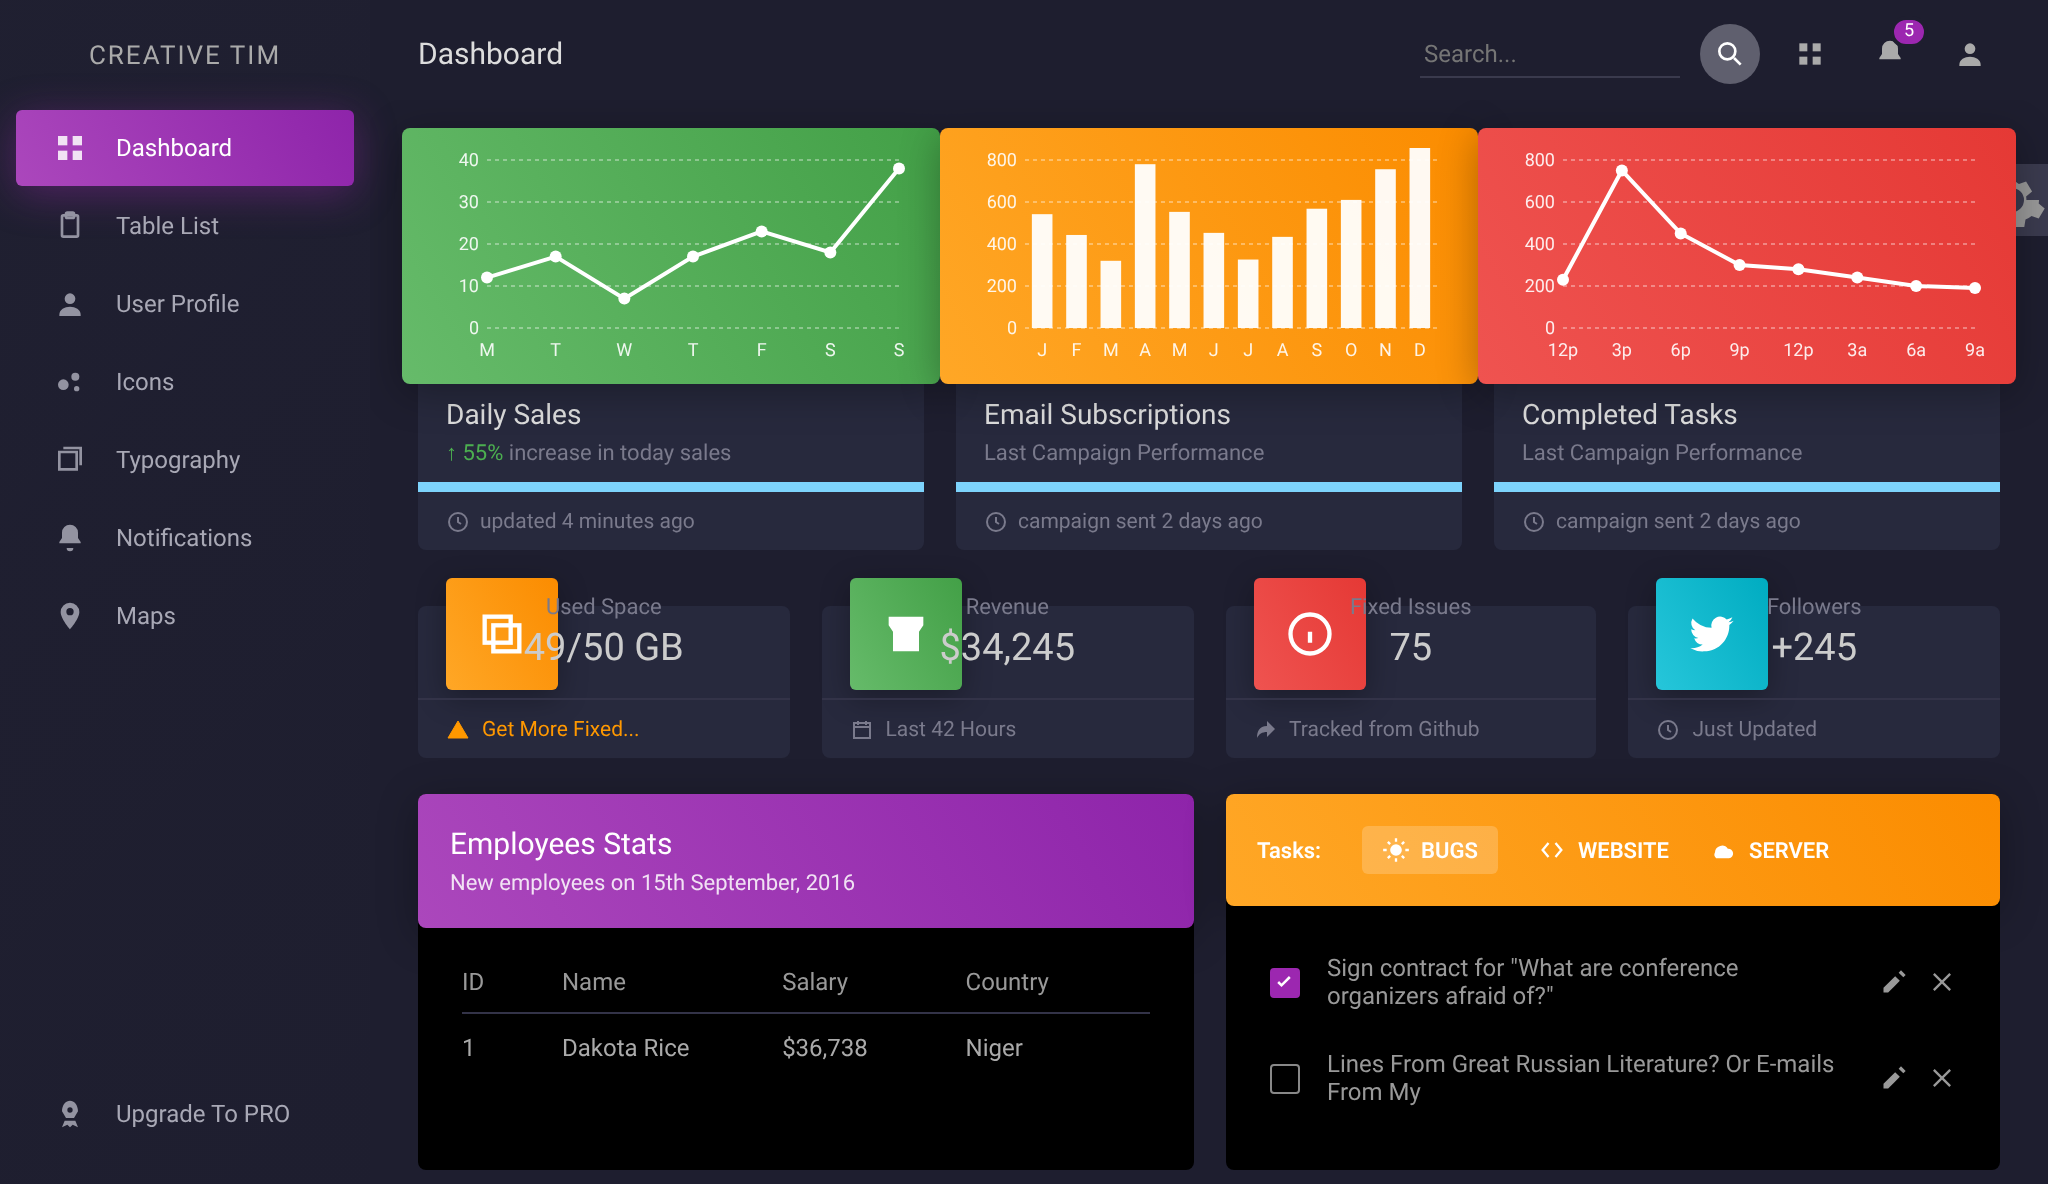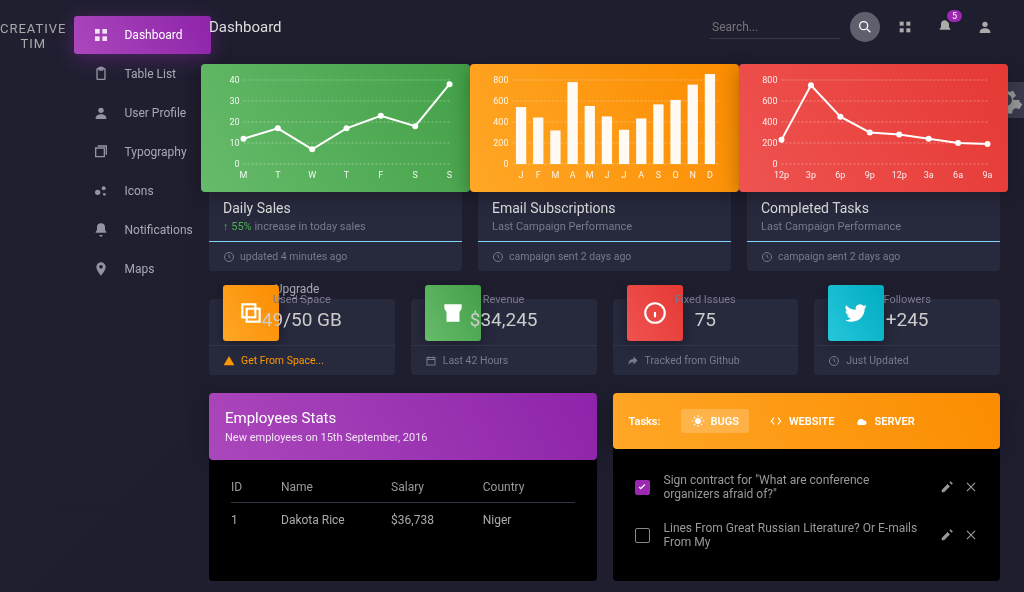"CREATIVE TIM" .sidebar { flex-direction: row -> column }
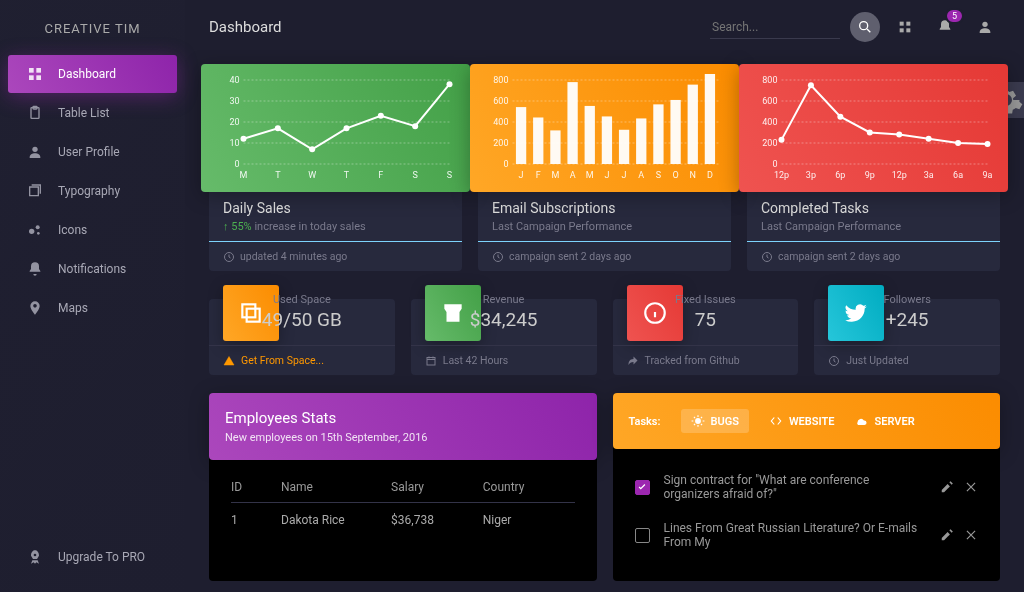"Typography" div.nav-item { order: before "Icons" -> after "Icons" }
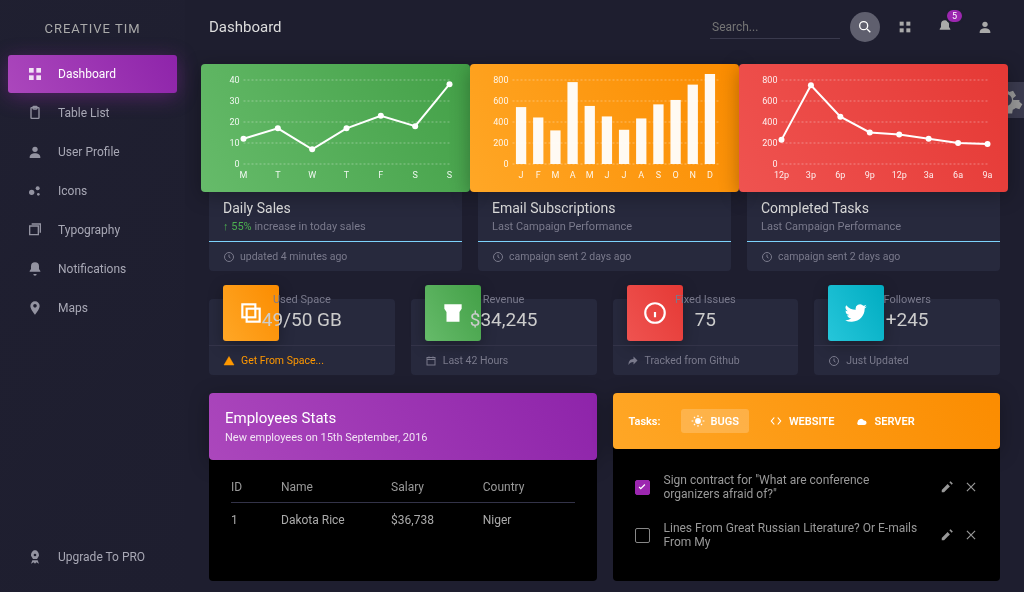"updated 4 minutes ago" .card-foot { border-top: 1px solid #7dd3fc -> 5px solid #7dd3fc }
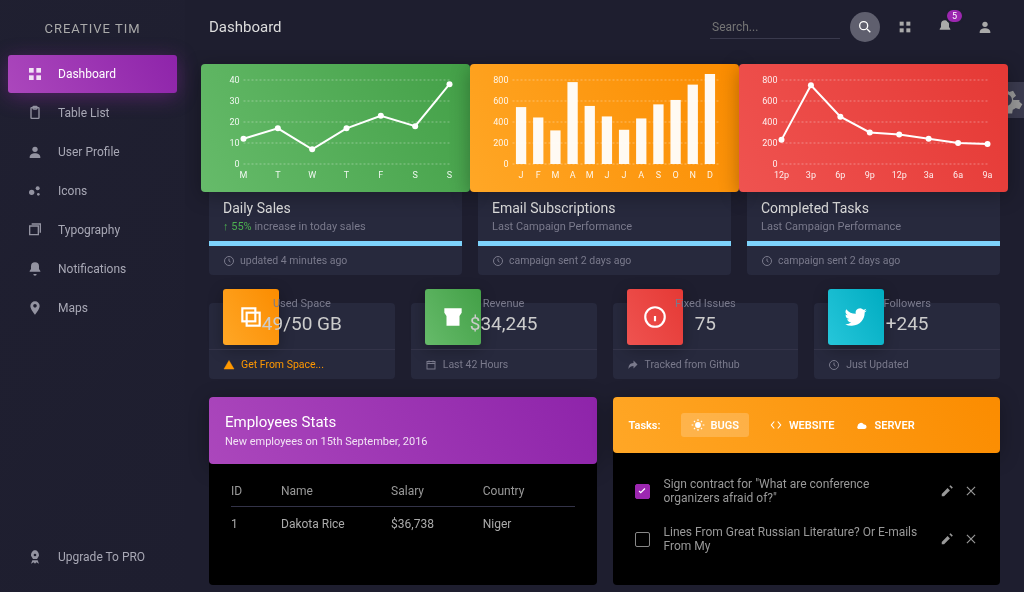"Get From Space..." span { text: From Space -> More Fixed }
